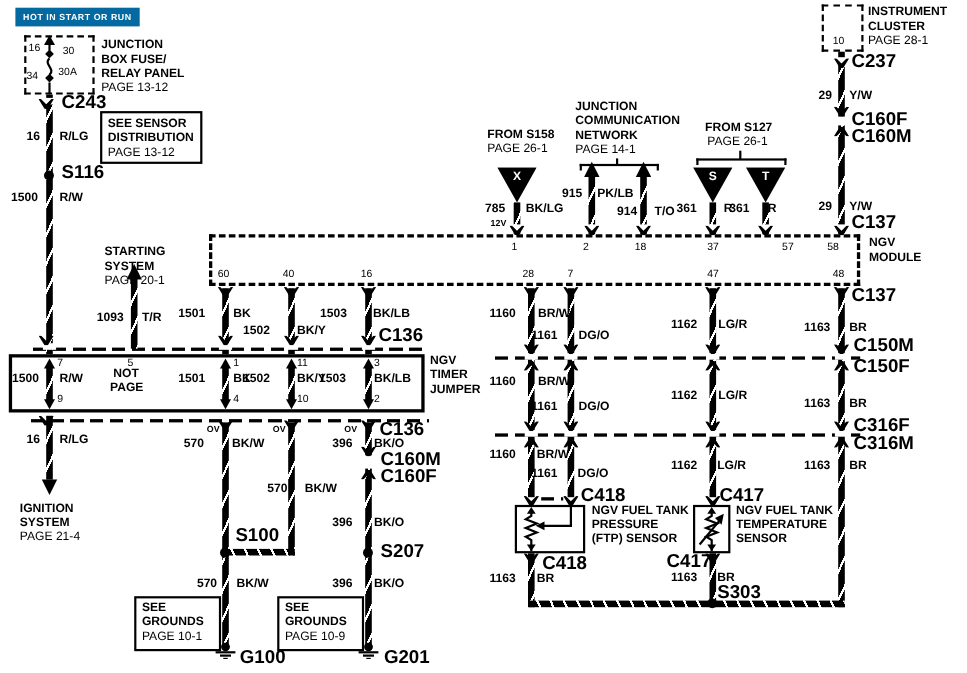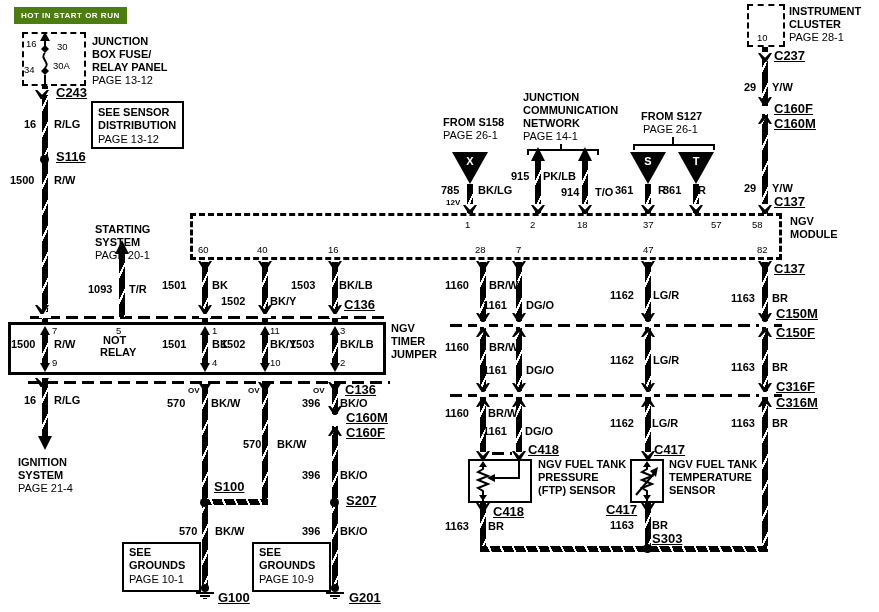"HOT IN START OR RUN" .hot { background: #4d7c0f -> #0369a1 }
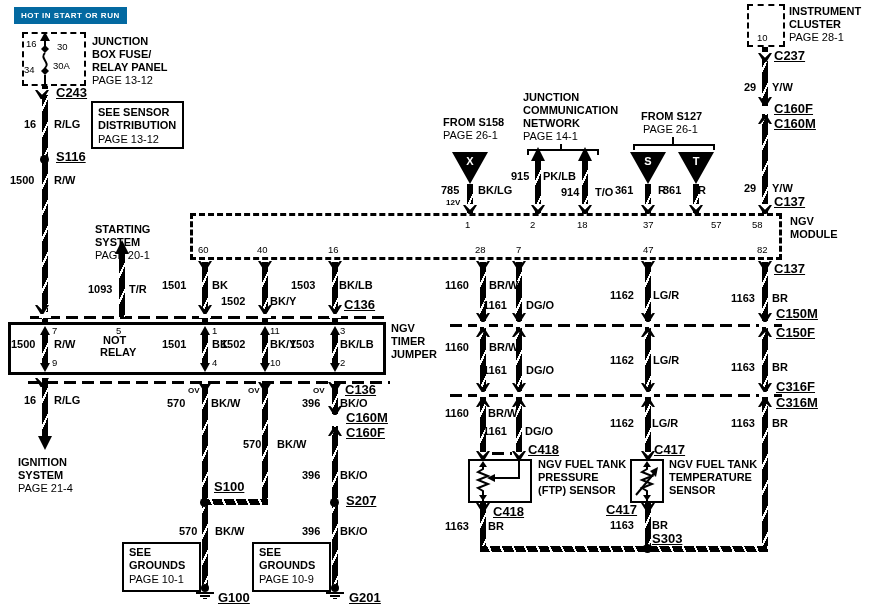"C237" .cn { font-size: 13px -> 17px; text-decoration: underline -> none }
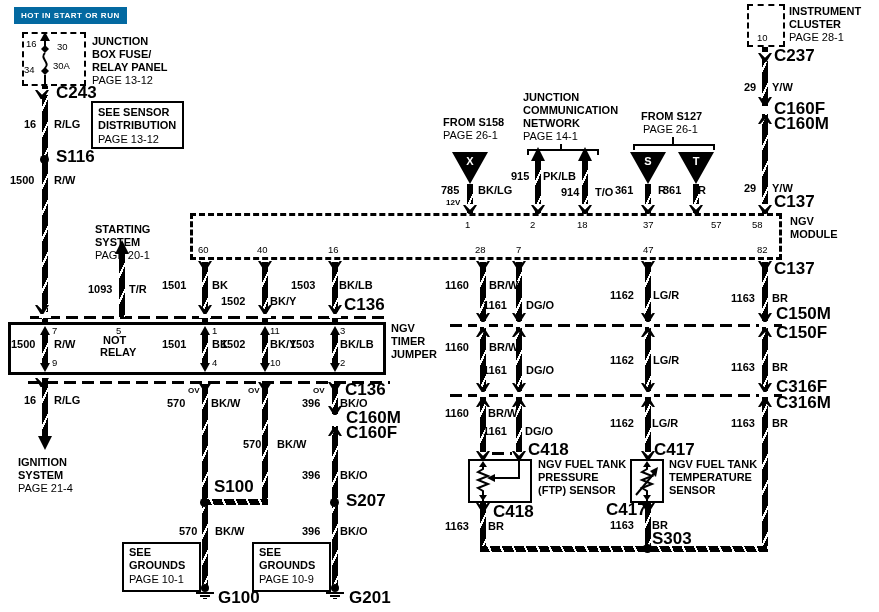"82" span.pin { text: 82 -> 48 }
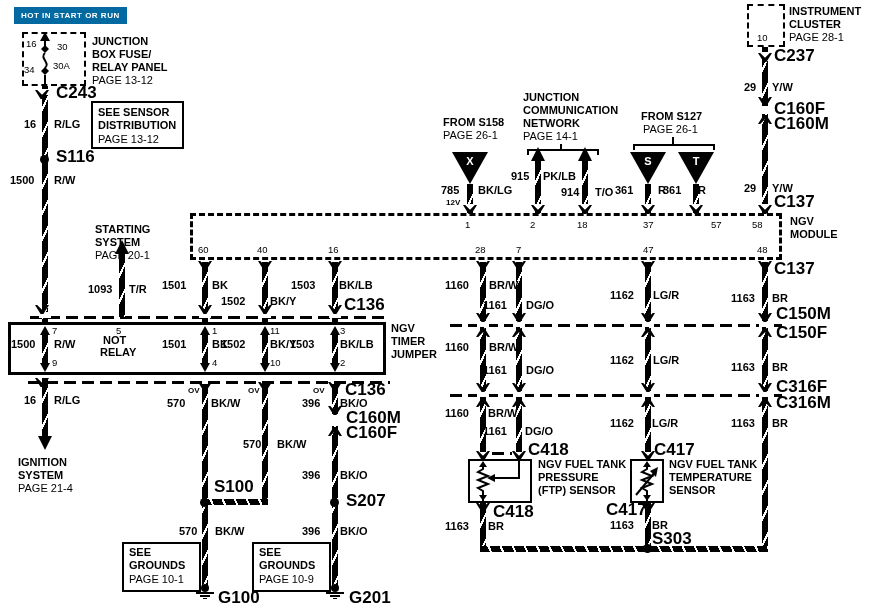"RELAY" span.lbl { text: RELAY -> PAGE }
